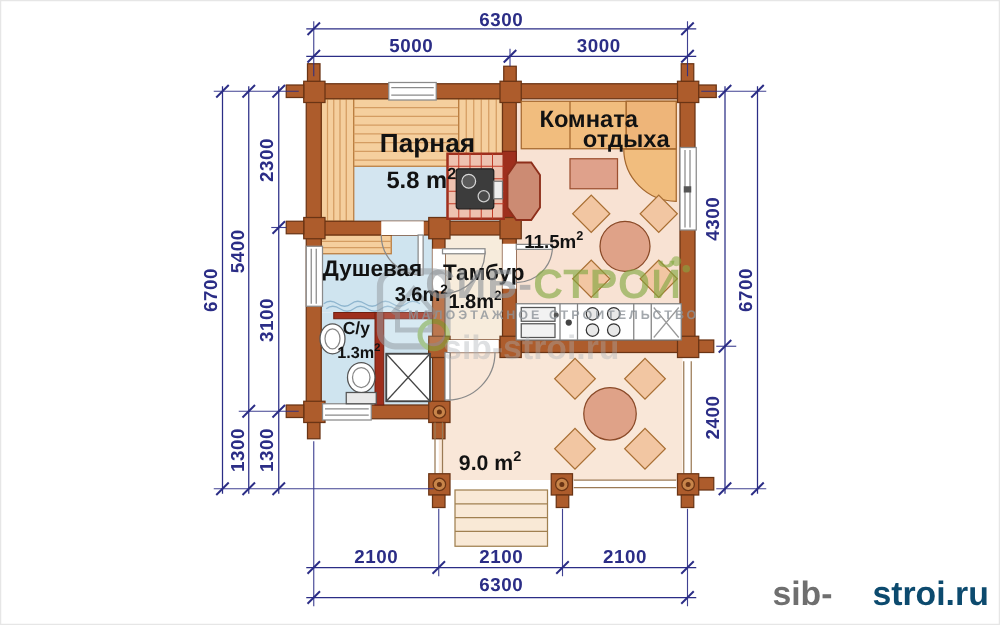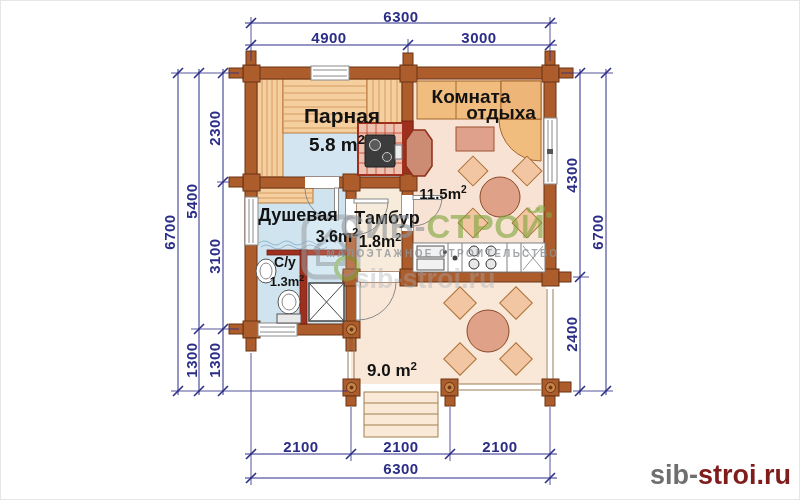"4900" div.dim { text: 4900 -> 5000 }
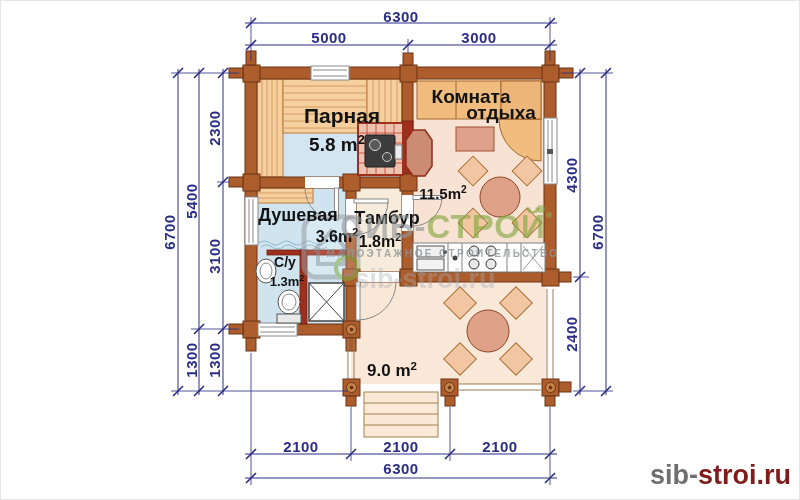"stroi.ru" .logo-green { color: #7f1d1d -> #0c4a6e; margin-left: none -> 32px }
